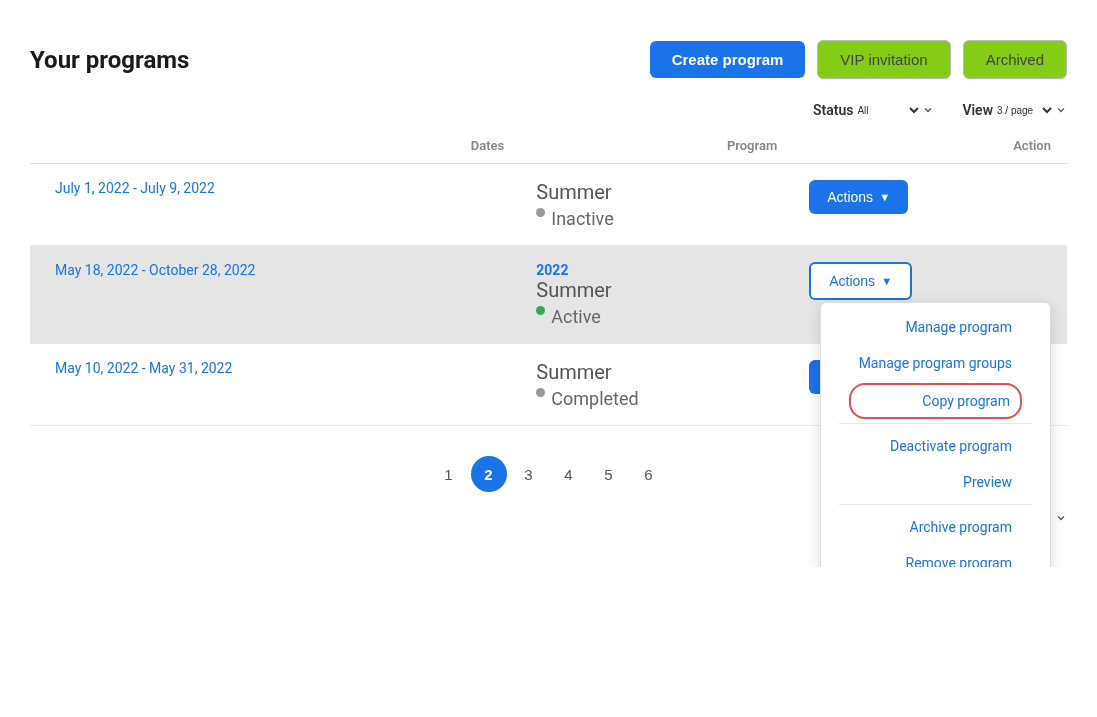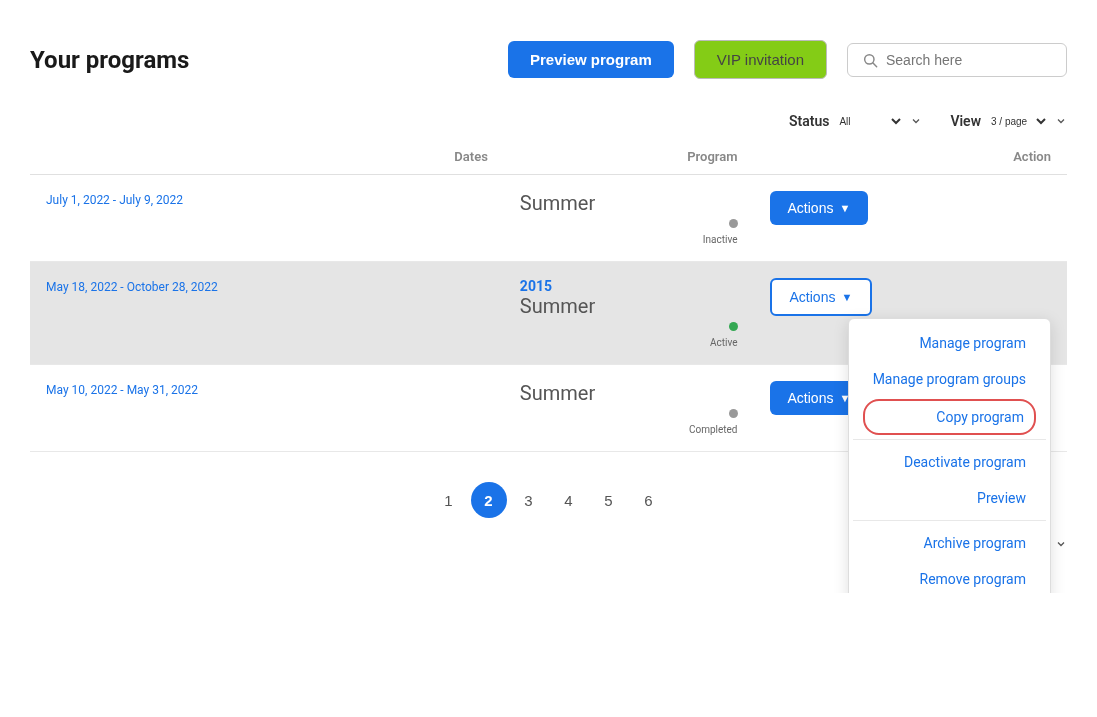"Your programs" .header-row { gap: 20px -> 12px; margin-bottom: 34px -> 23px }
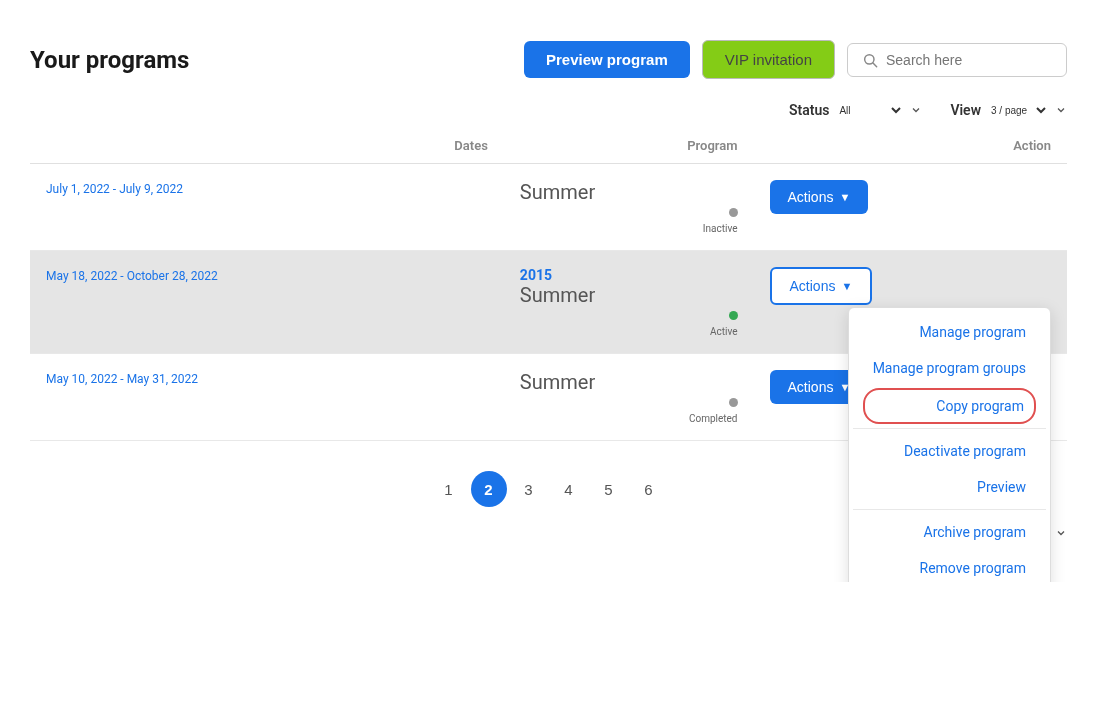"Preview program" button.btn-create { text: Preview -> Create }
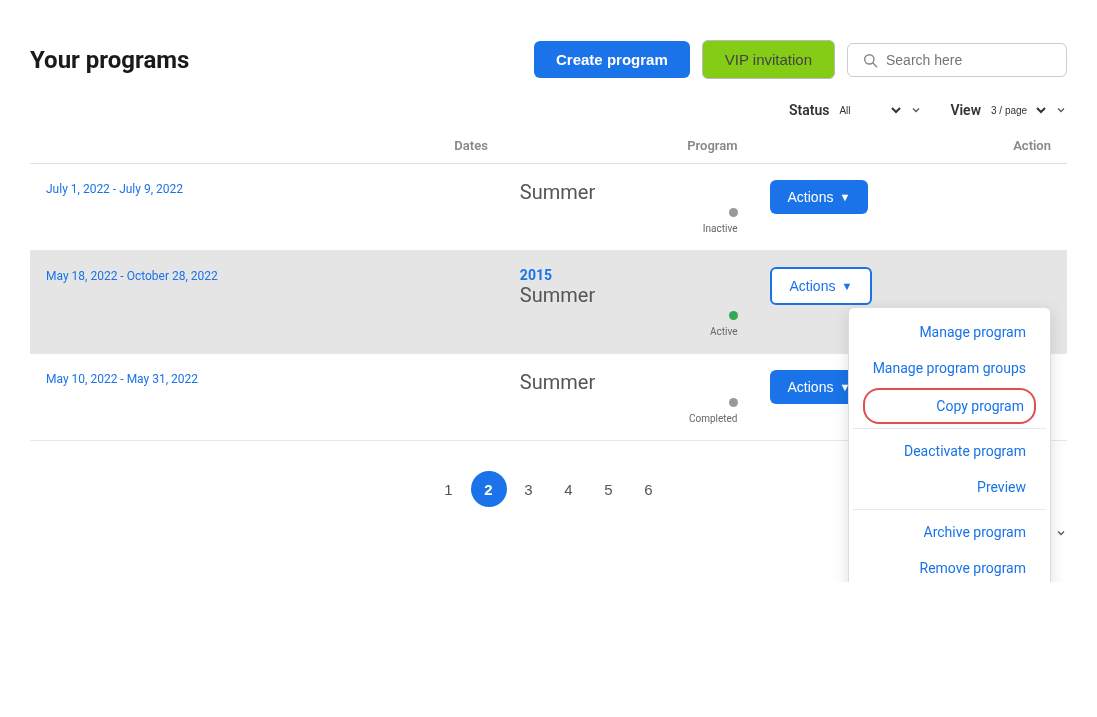"Search here" div.search-box { html: <div> <svg> <circle></circle> <line></line> </svg> <input> </div> -> none }
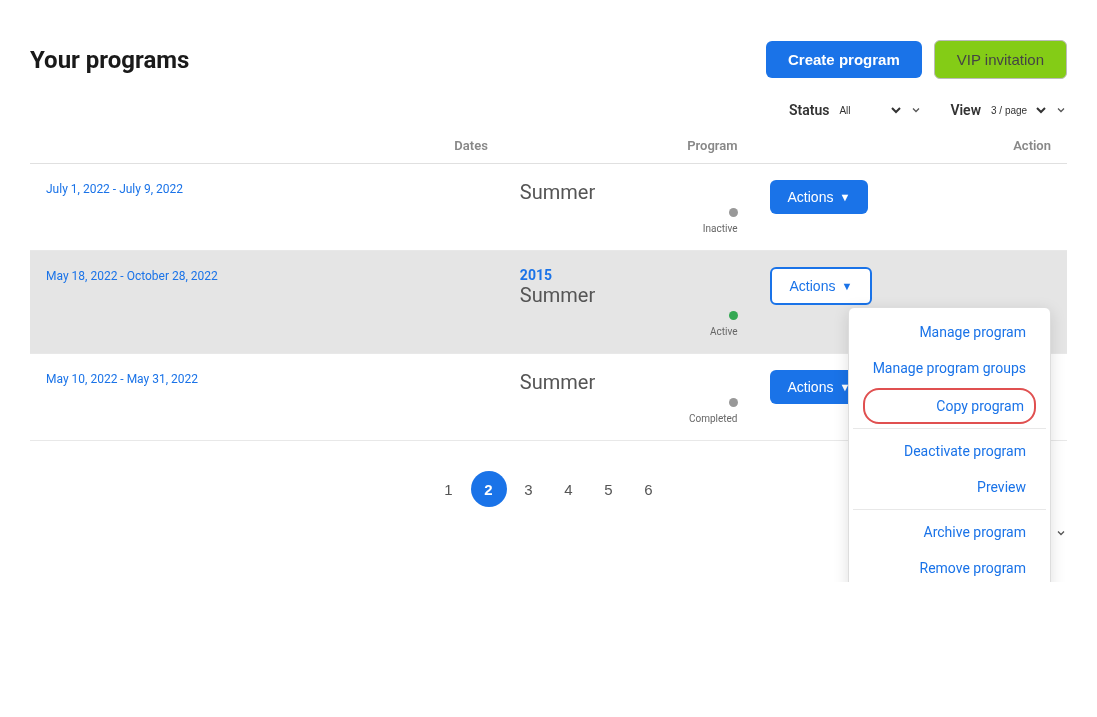"Archived" button.btn-outline { html: none -> <button>Archived</button> }
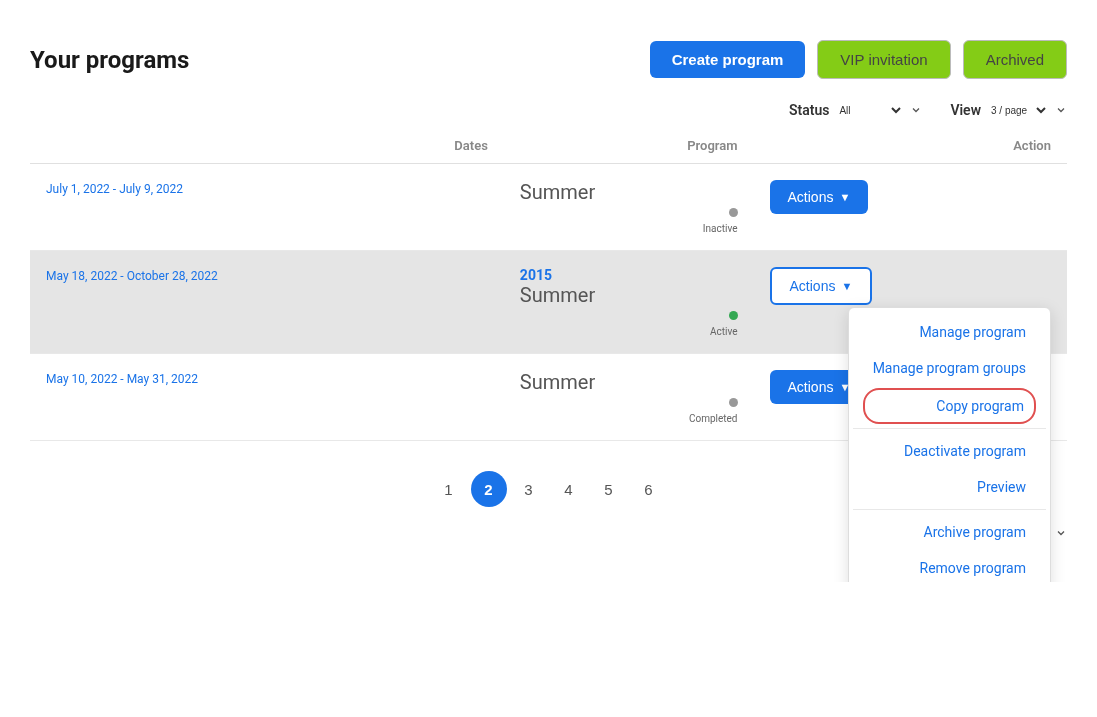"Status" .filter-item { gap: 6px -> none }
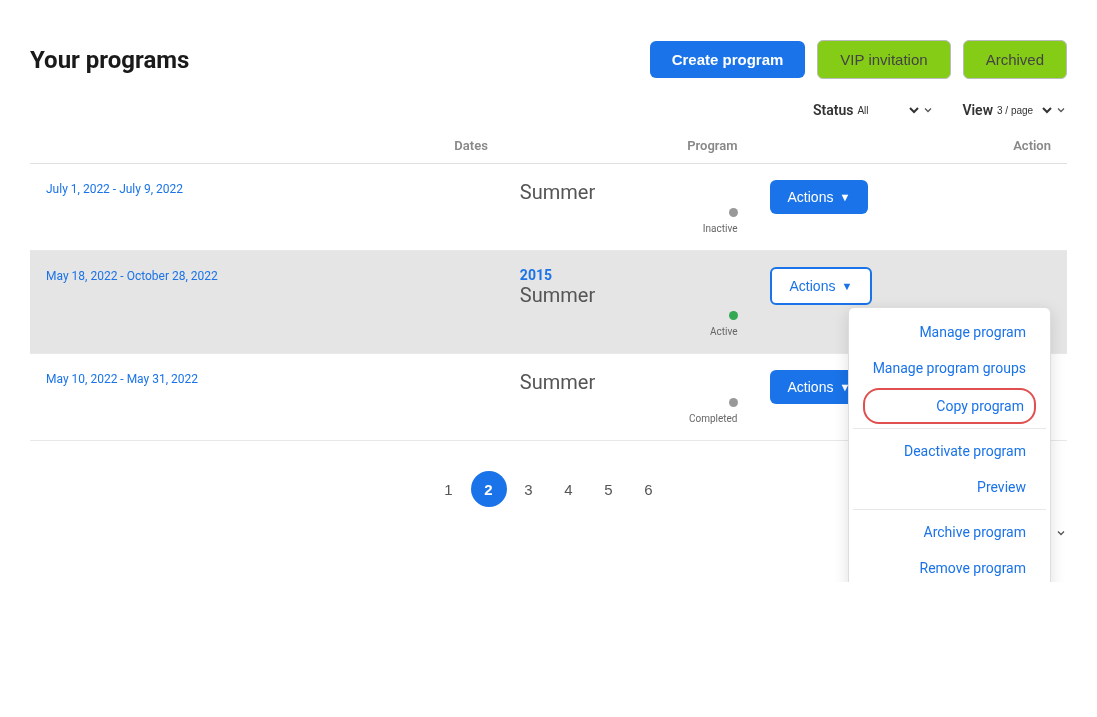"July 1, 2022 - July" .date-cell { font-size: 12px -> 14px; margin-left: none -> 9px }
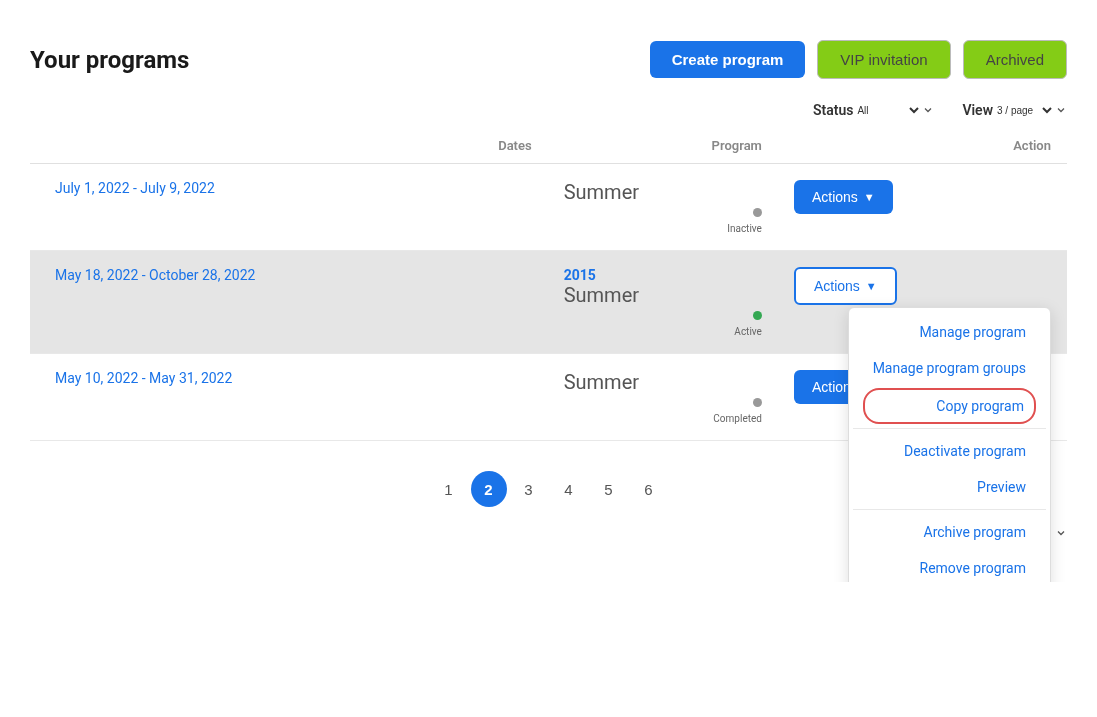"Inactive" .status-row { align-items: flex-end -> flex-start; flex-direction: column -> none; font-size: 10px -> 18px }
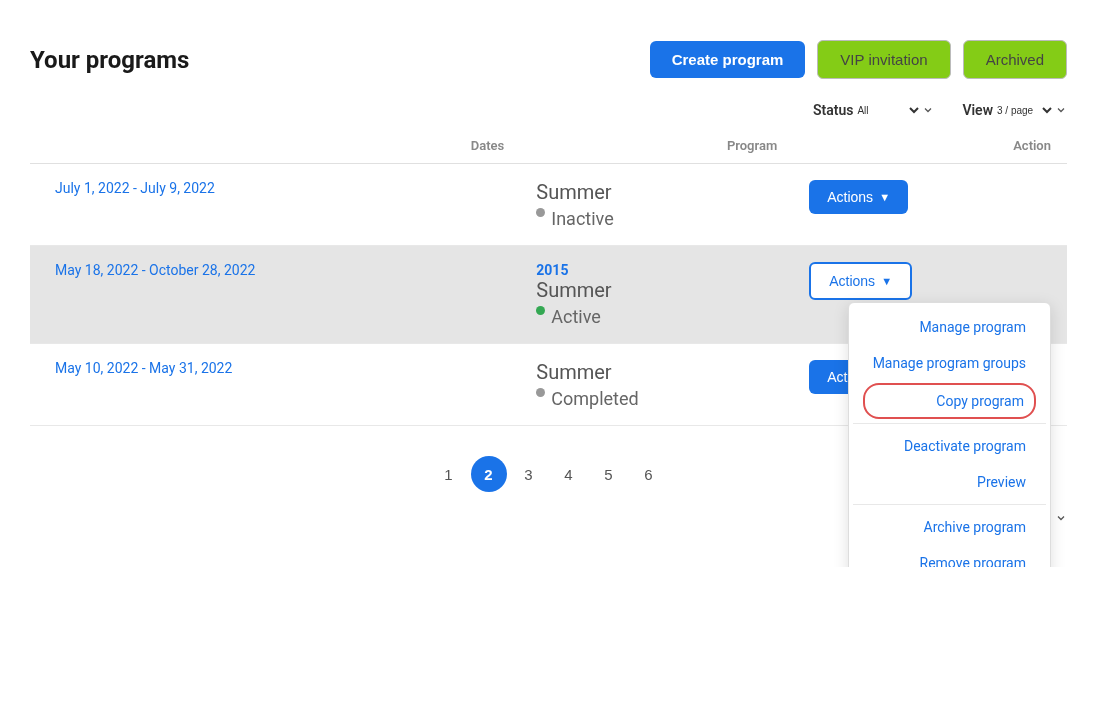"2015" div.program-name { text: 2015 -> 2022 }
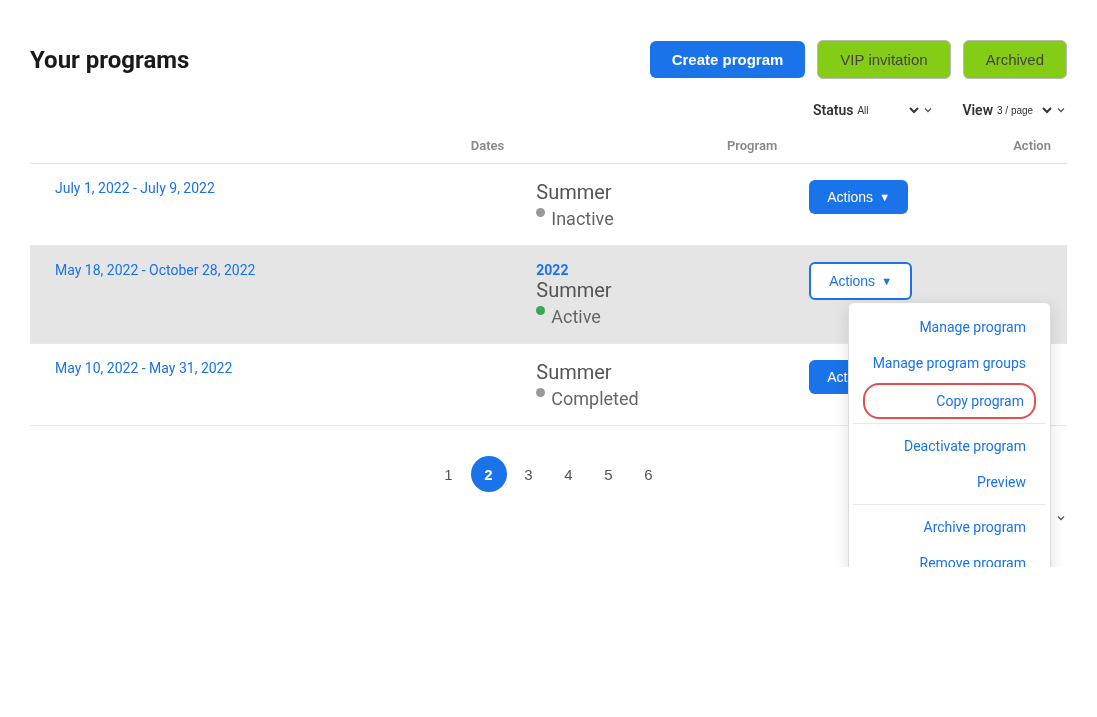"Manage program" .dropdown-menu { padding: 6px 4px -> 6px 18px }
